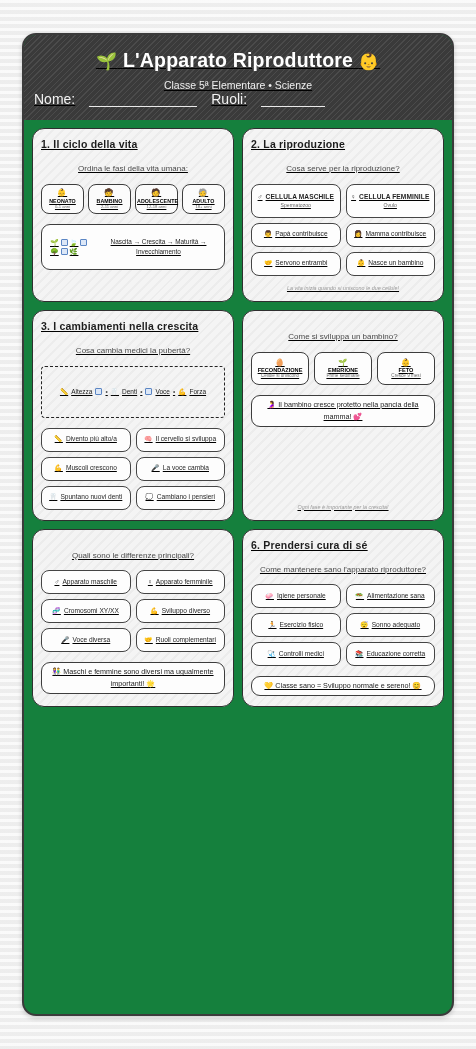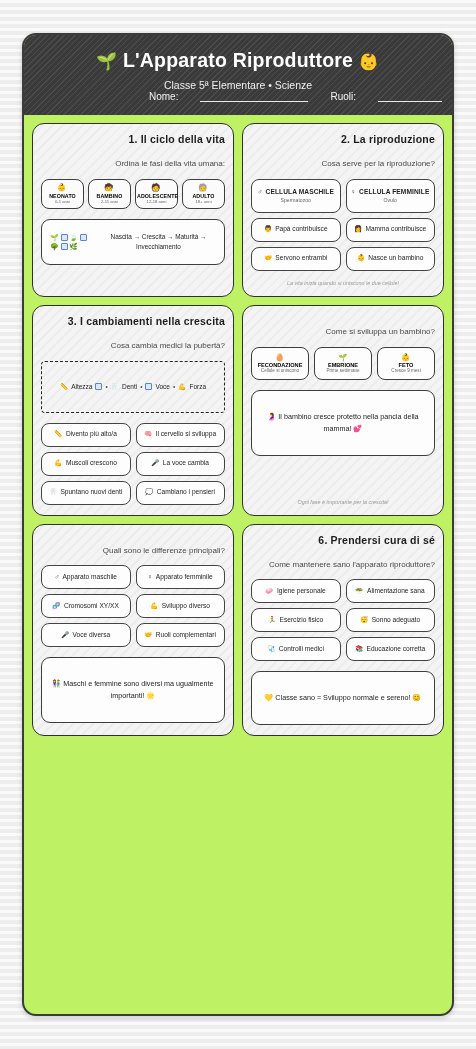"🌱 L'Apparato Riproduttore 👶" .sheet { background: #bef264 -> #15803d; text-decoration: none -> underline }
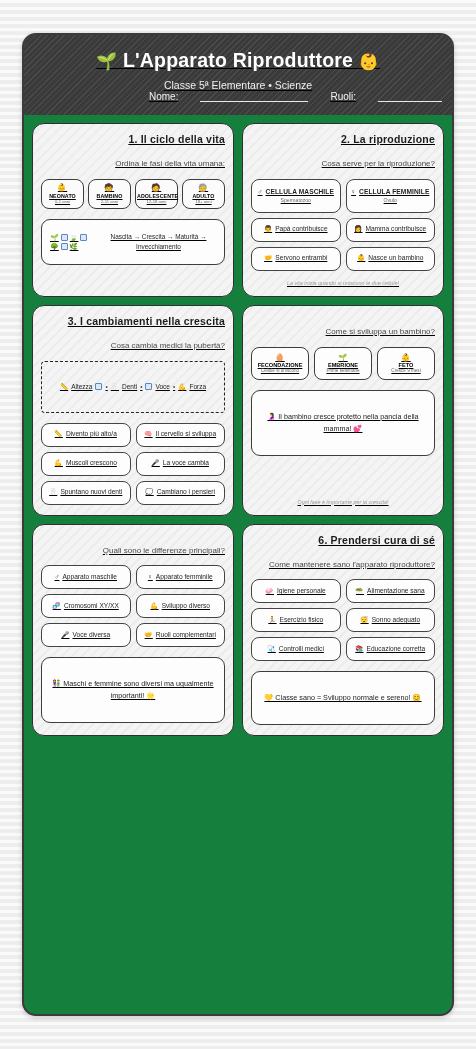"Nome:" .nameline { font-size: 10px -> 14px; gap: 22px -> 14px; justify-content: flex-end -> flex-start }
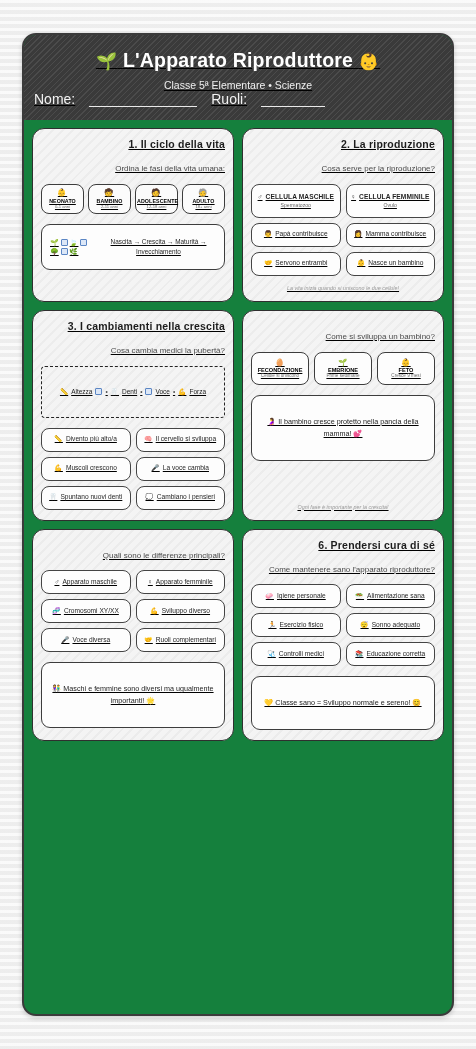"1. Il ciclo della vita" .sec-title { text-align: right -> left }
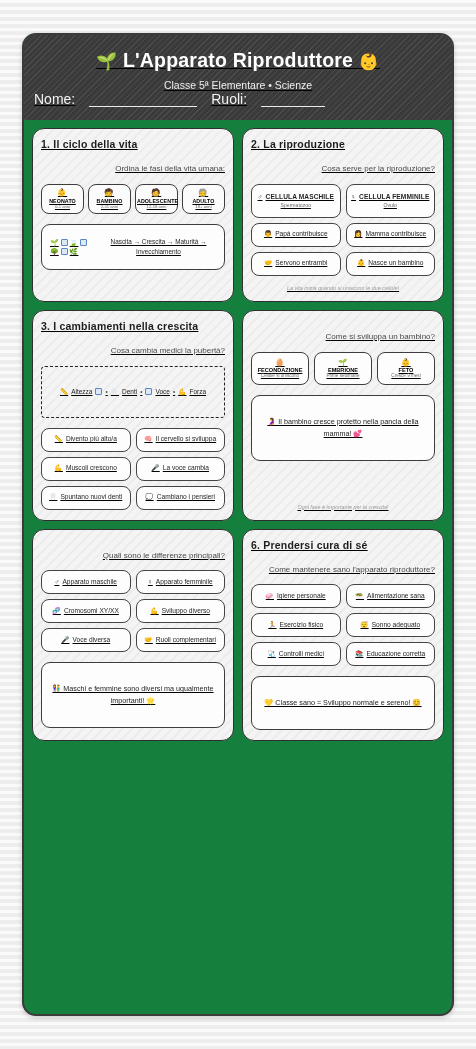"Ordina le fasi della vita" .sec-q { text-align: right -> center }
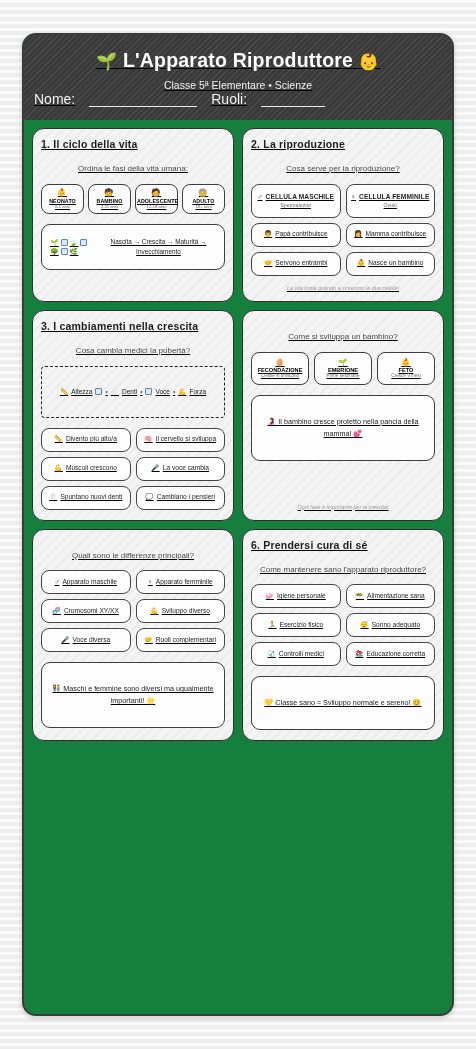"🤰 Il bambino cresce protetto" .highlight { padding: 20px 8px -> 3px 8px }
